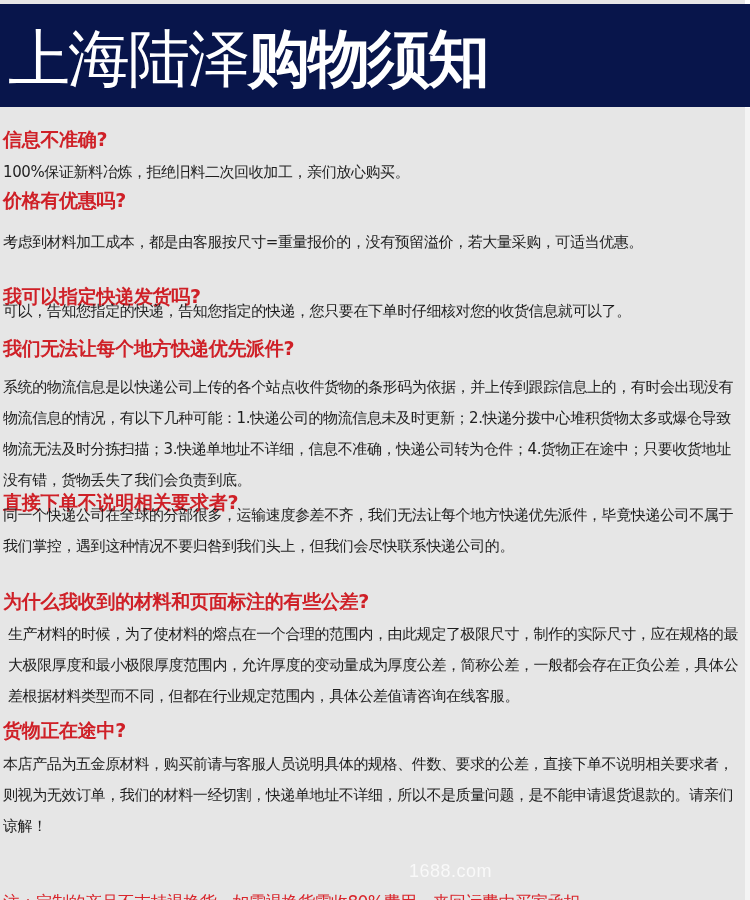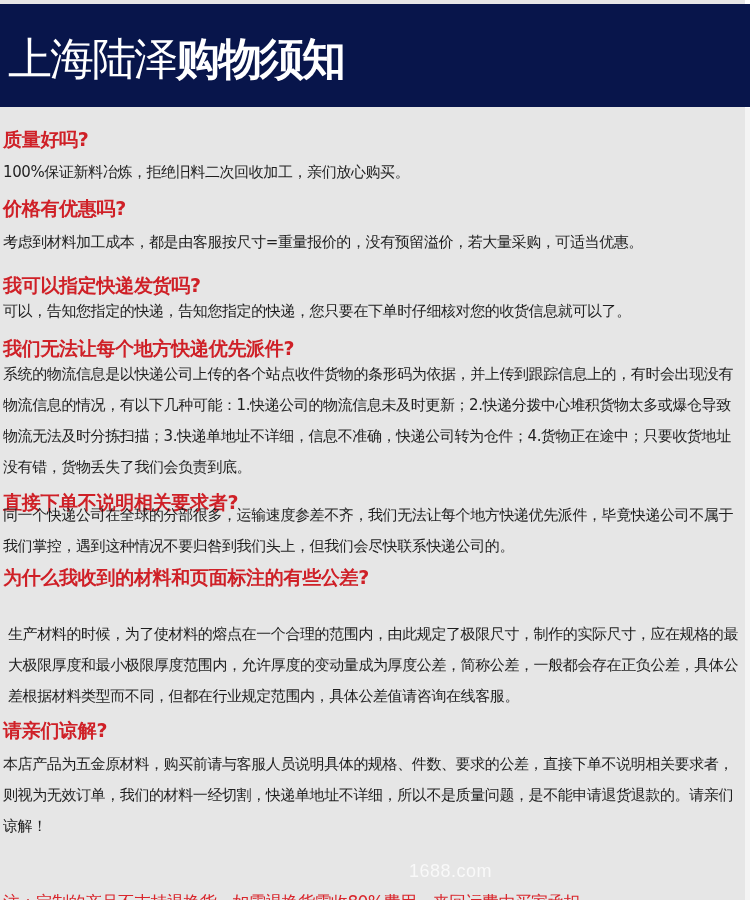"上海陆泽购物须知" .banner-title { font-size: 44px -> 62px }
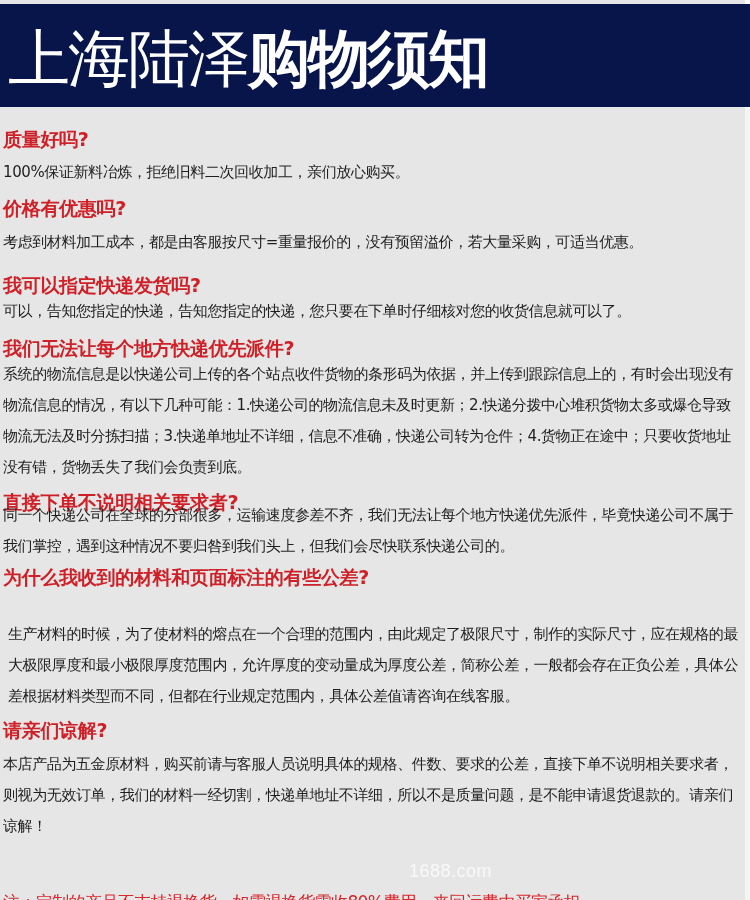"质量好吗?" div.q { text: 质量好吗 -> 信息不准确 }
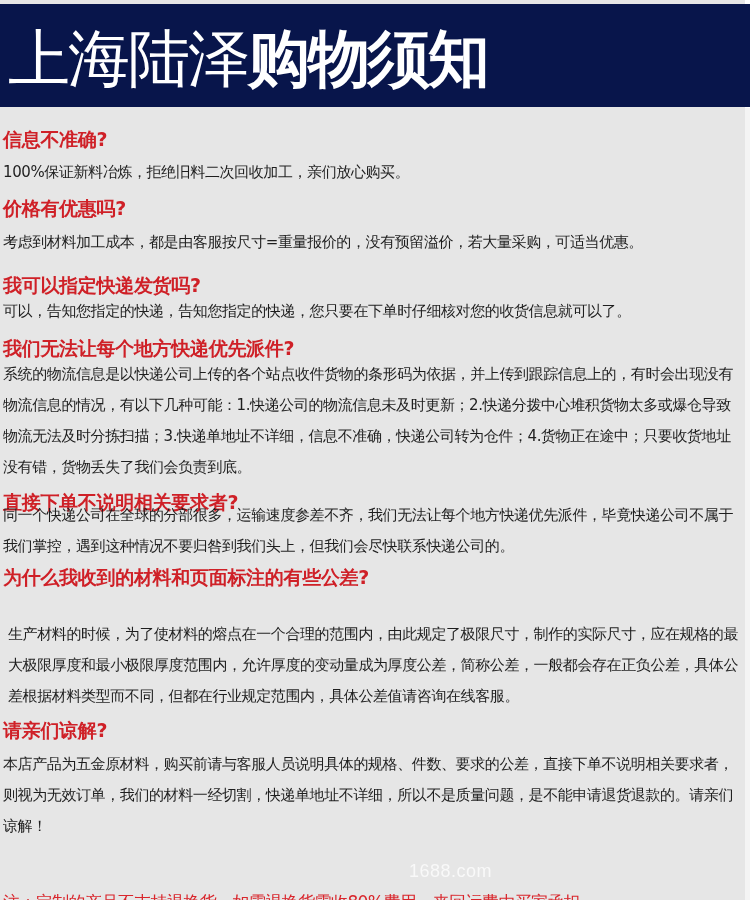"价格有优惠吗?" div.q { top: 196px -> 188px }
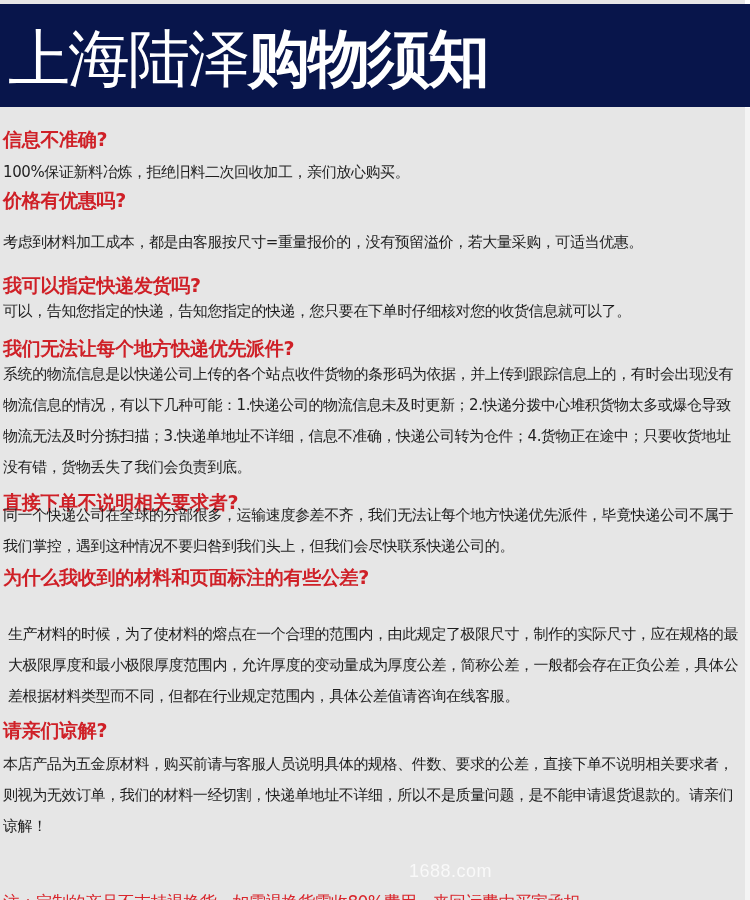"我可以指定快递发货吗?" div.q { top: 273px -> 284px }
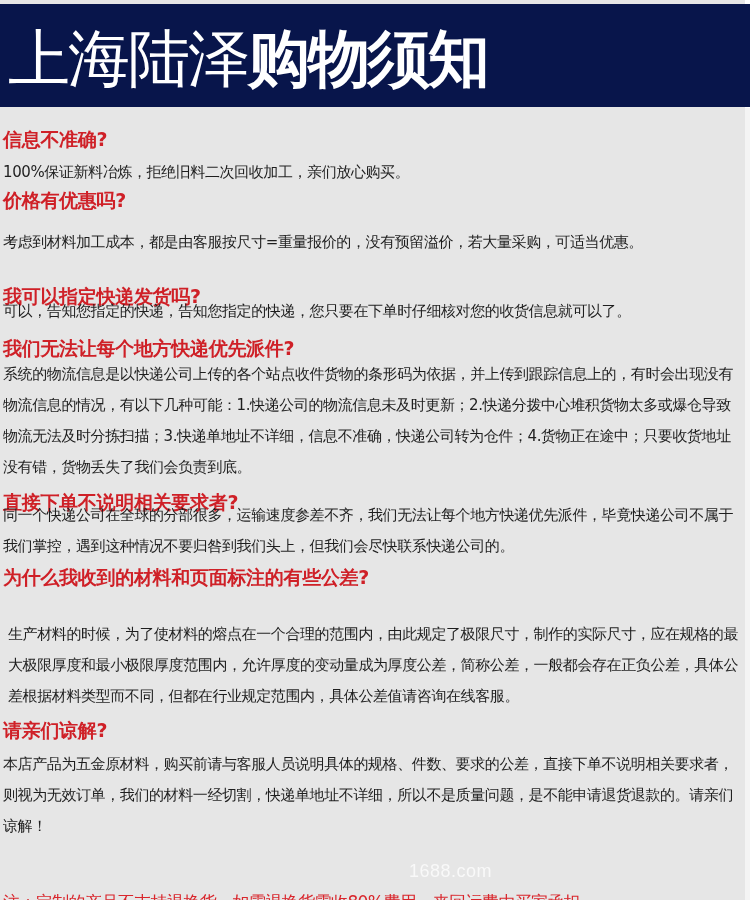"系统的物流信息是以快递公司上传的各个站点收件货物的条形码为依据，并上传到跟踪信息" div.a { top: 359px -> 372px }
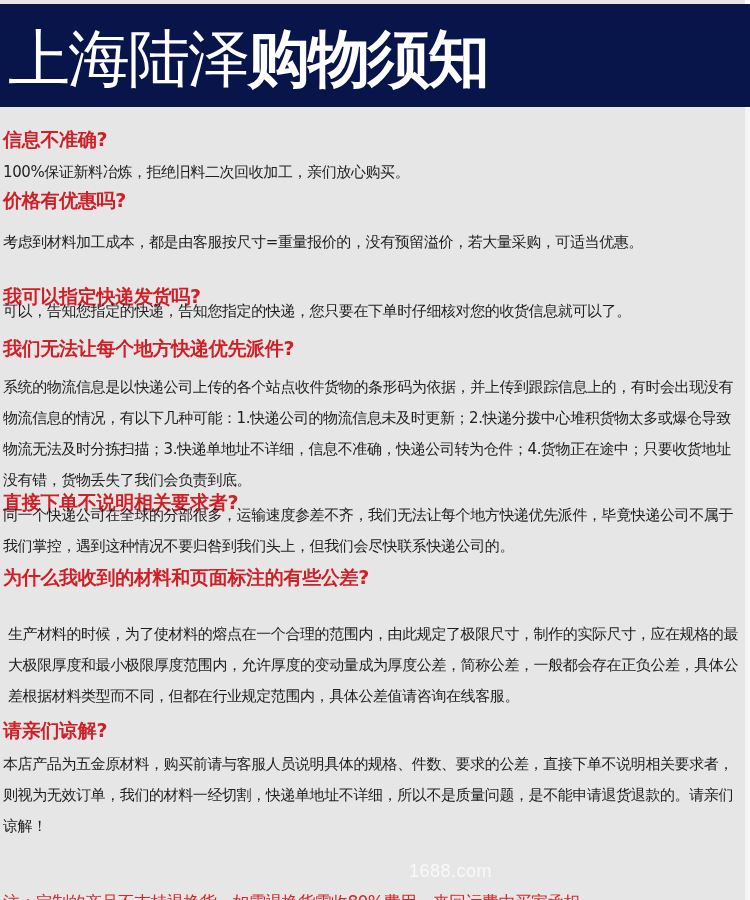"为什么我收到的材料和页面标注的有些公差?" div.q { top: 565px -> 589px }
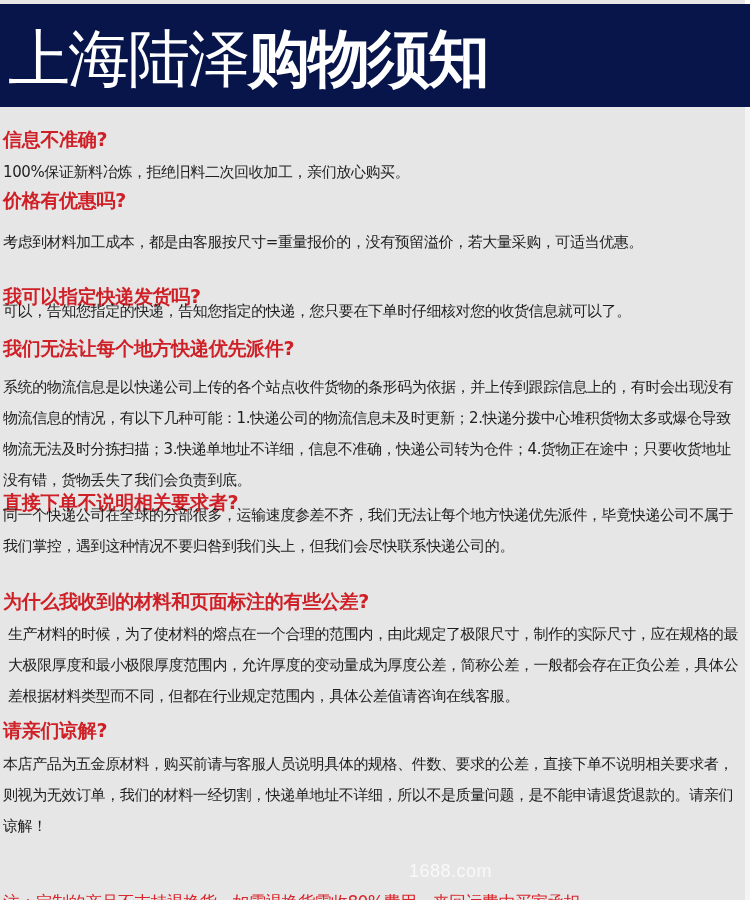"请亲们谅解?" div.q { text: 请亲们谅解 -> 货物正在途中 }
